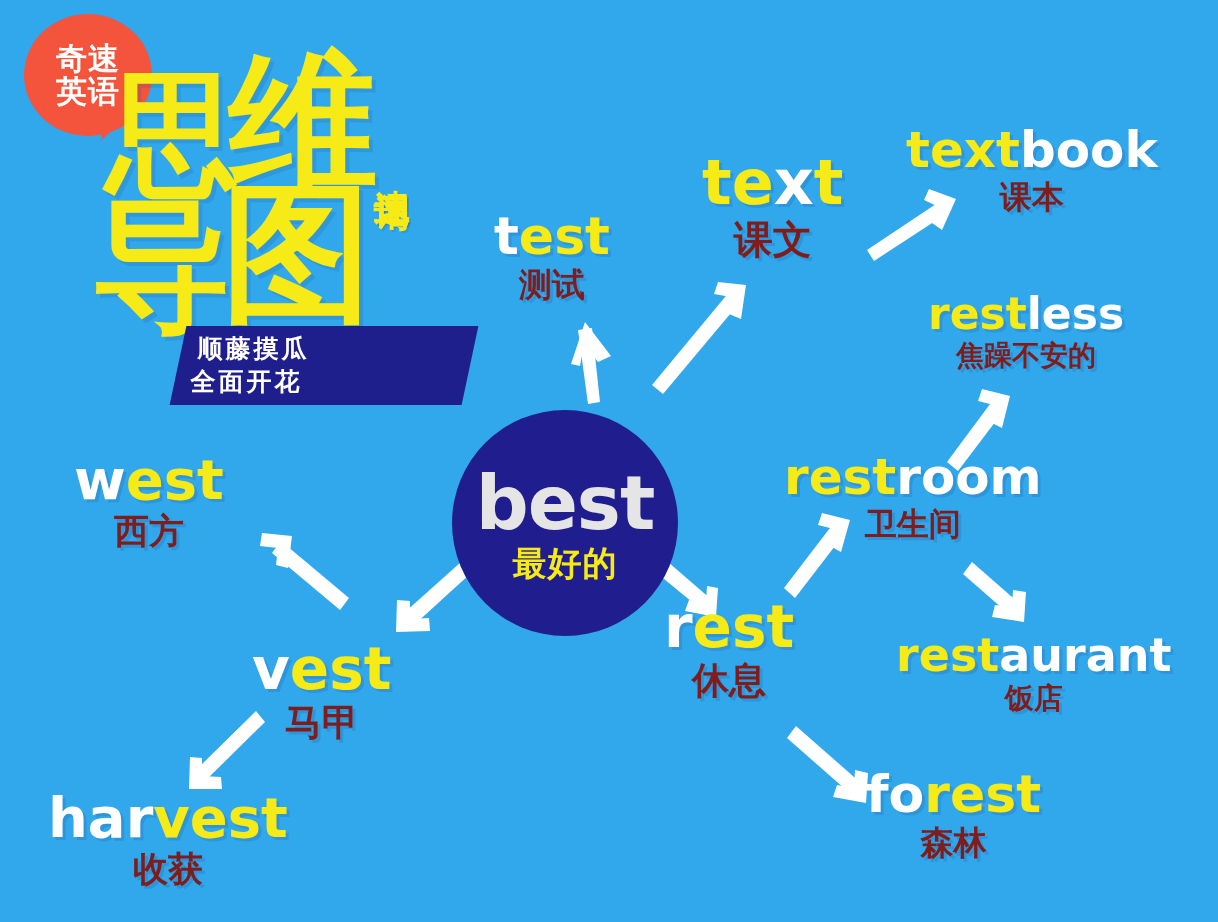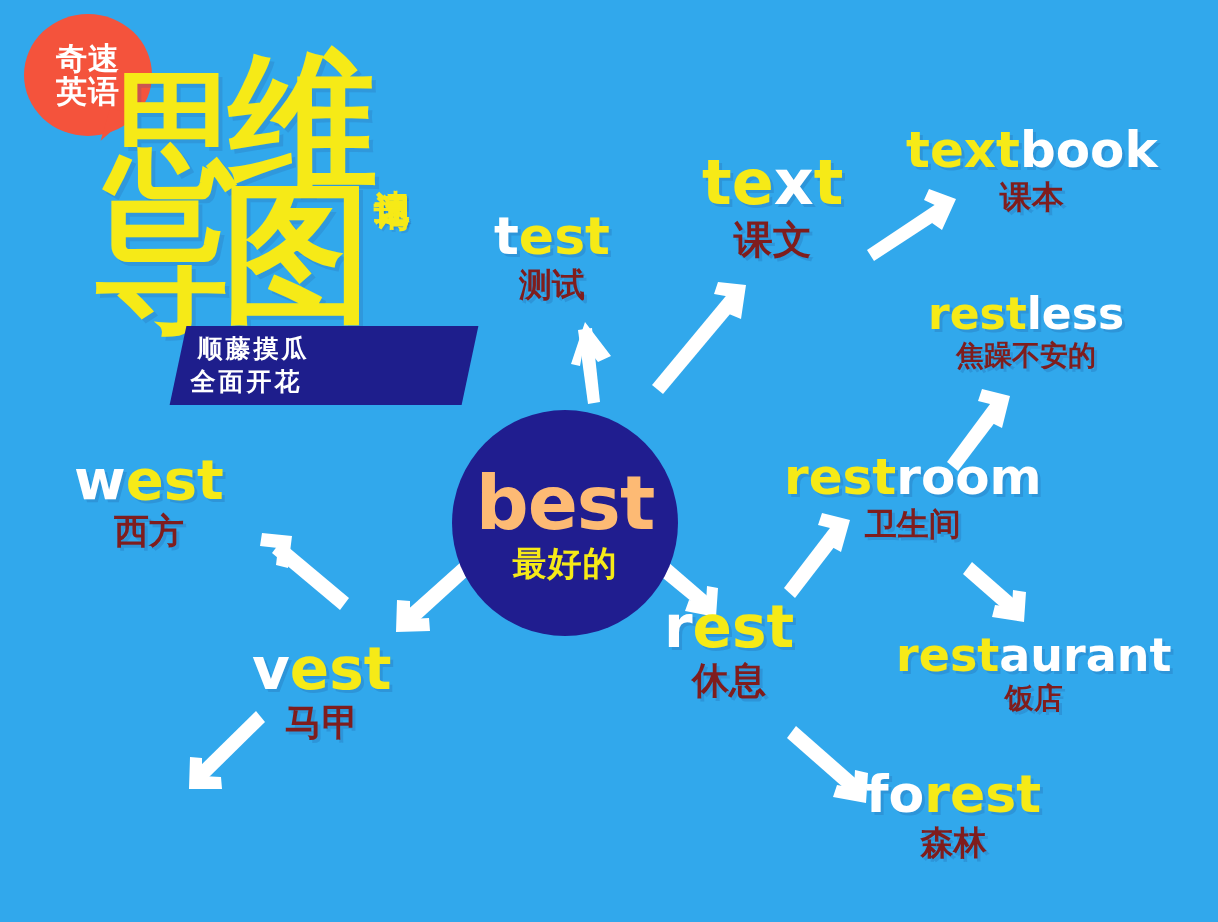"best" #center-node .en { color: #fdba74 -> #e5e5e5 }
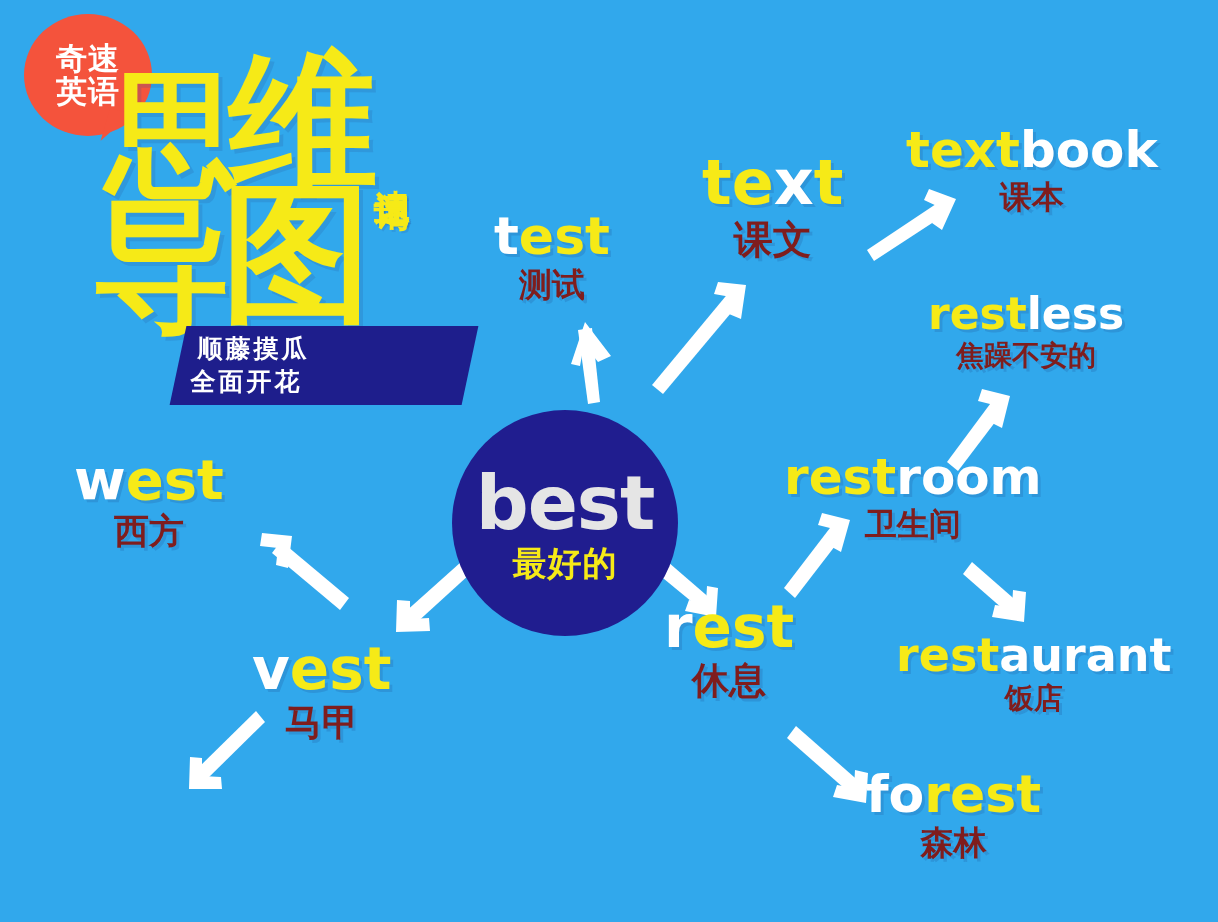"harvest" div.node { html: none -> <div> <div><span>har</span><span>vest</span></div> <div>收获</div> </div> }
